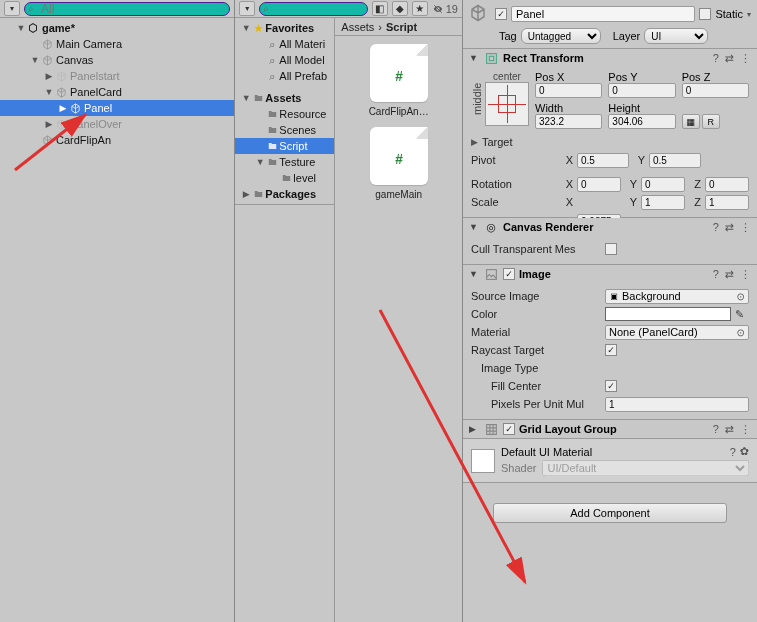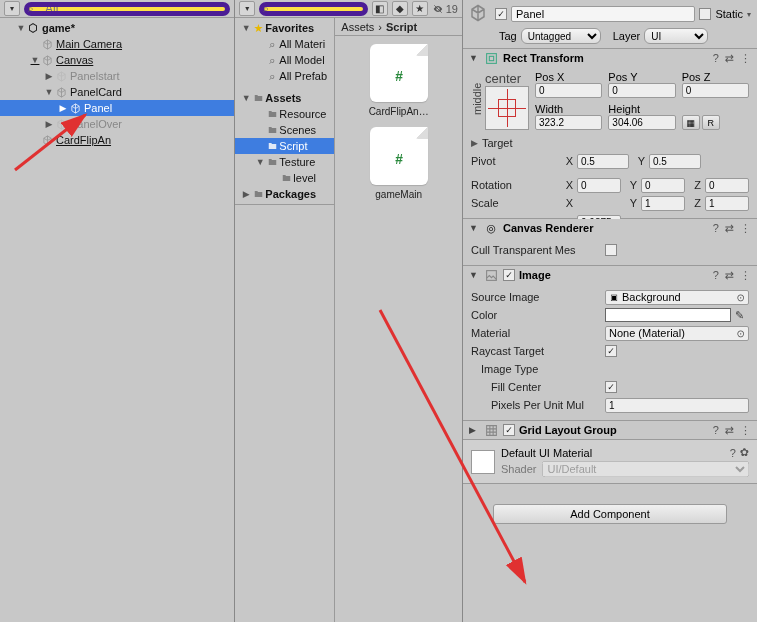"All" .toolbar .search input { background: #fde047 -> #14b8a6; border: 5px solid #4c1d95 -> 1px solid #4c1d95 }
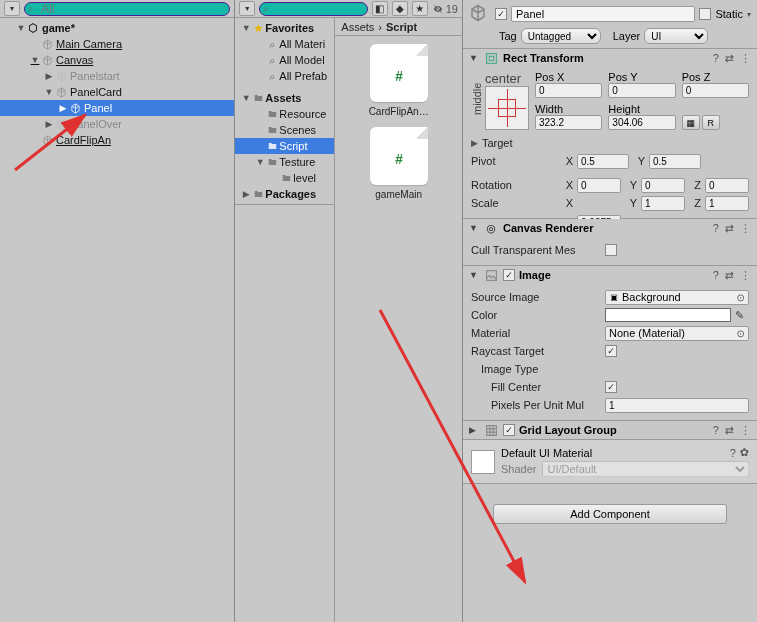"Main Camera" .indent-2 { text-decoration: underline -> none }
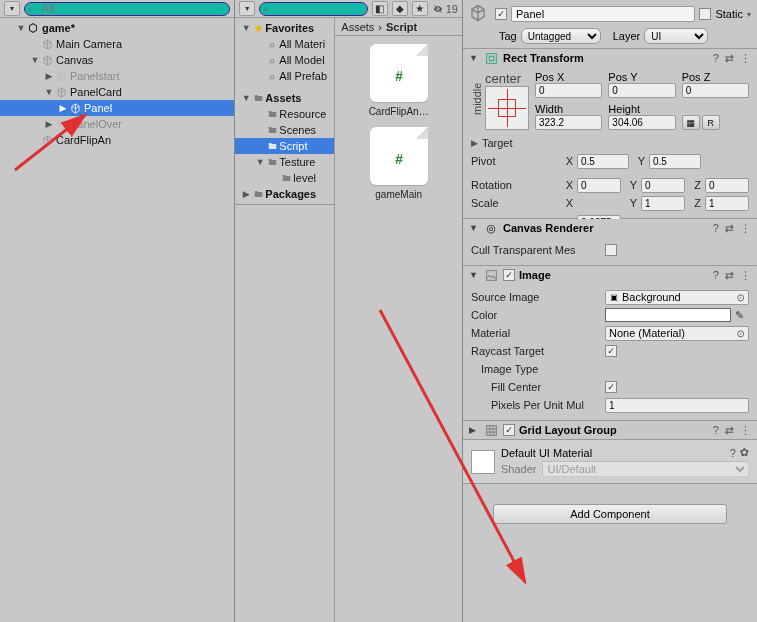"center" .anchor-label-top { font-size: 13px -> 10px; text-align: none -> center }
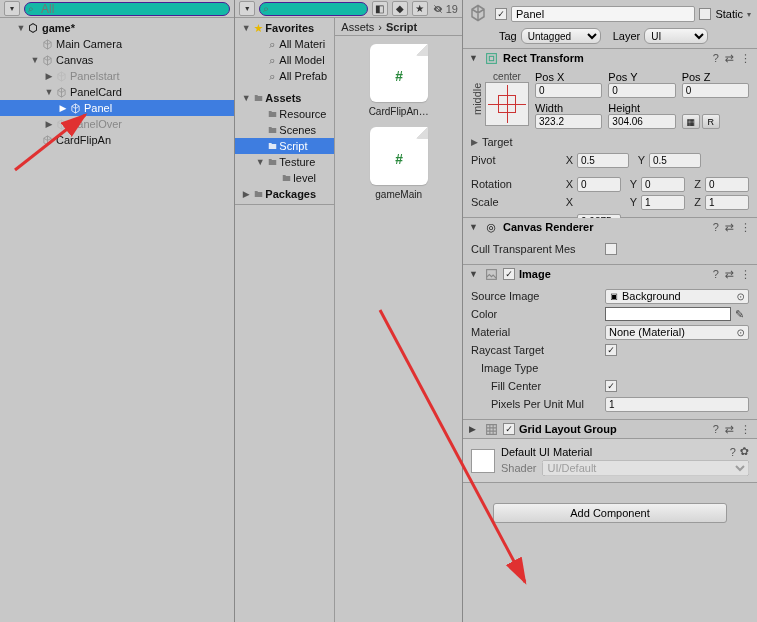"None (Material)" span { text: Material -> PanelCard }
